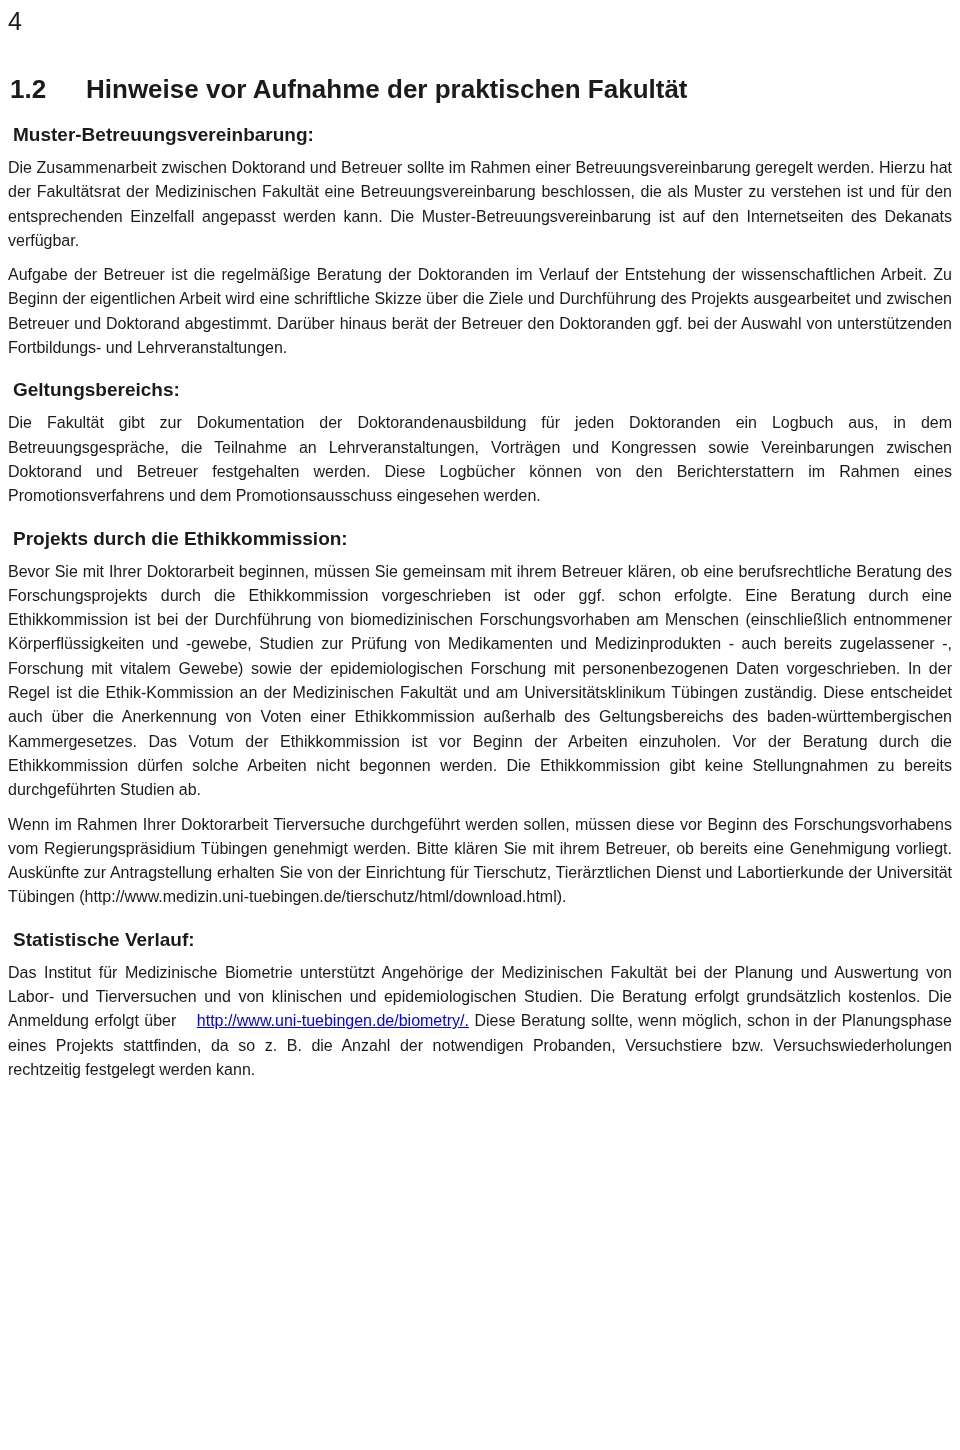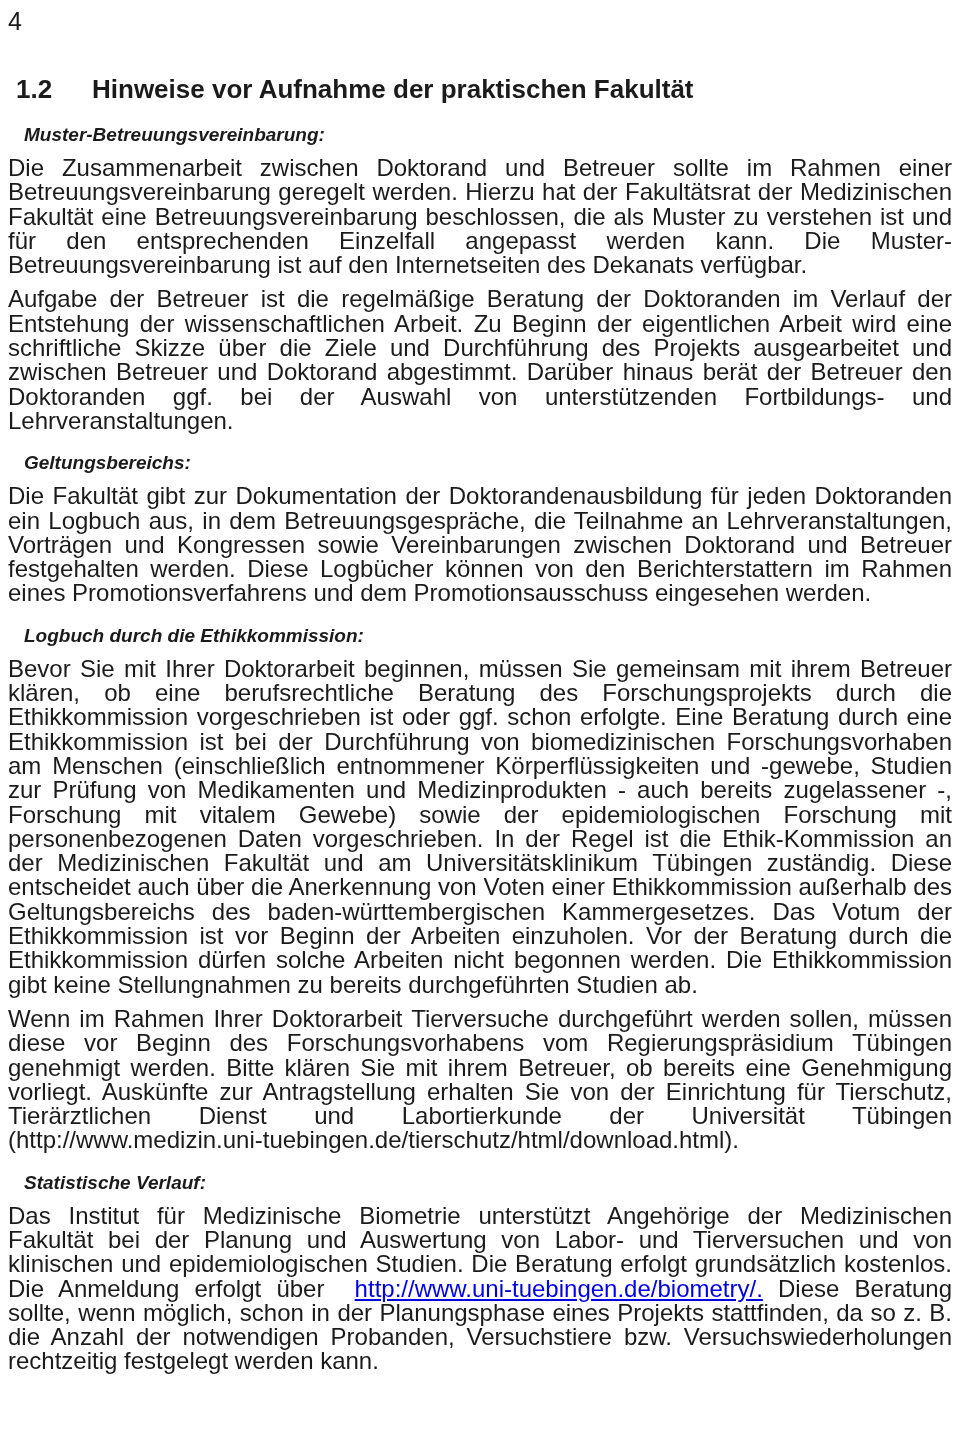"1.2" .doc-title { margin: 38px 0 0 8px -> 38px 0 0 2px }
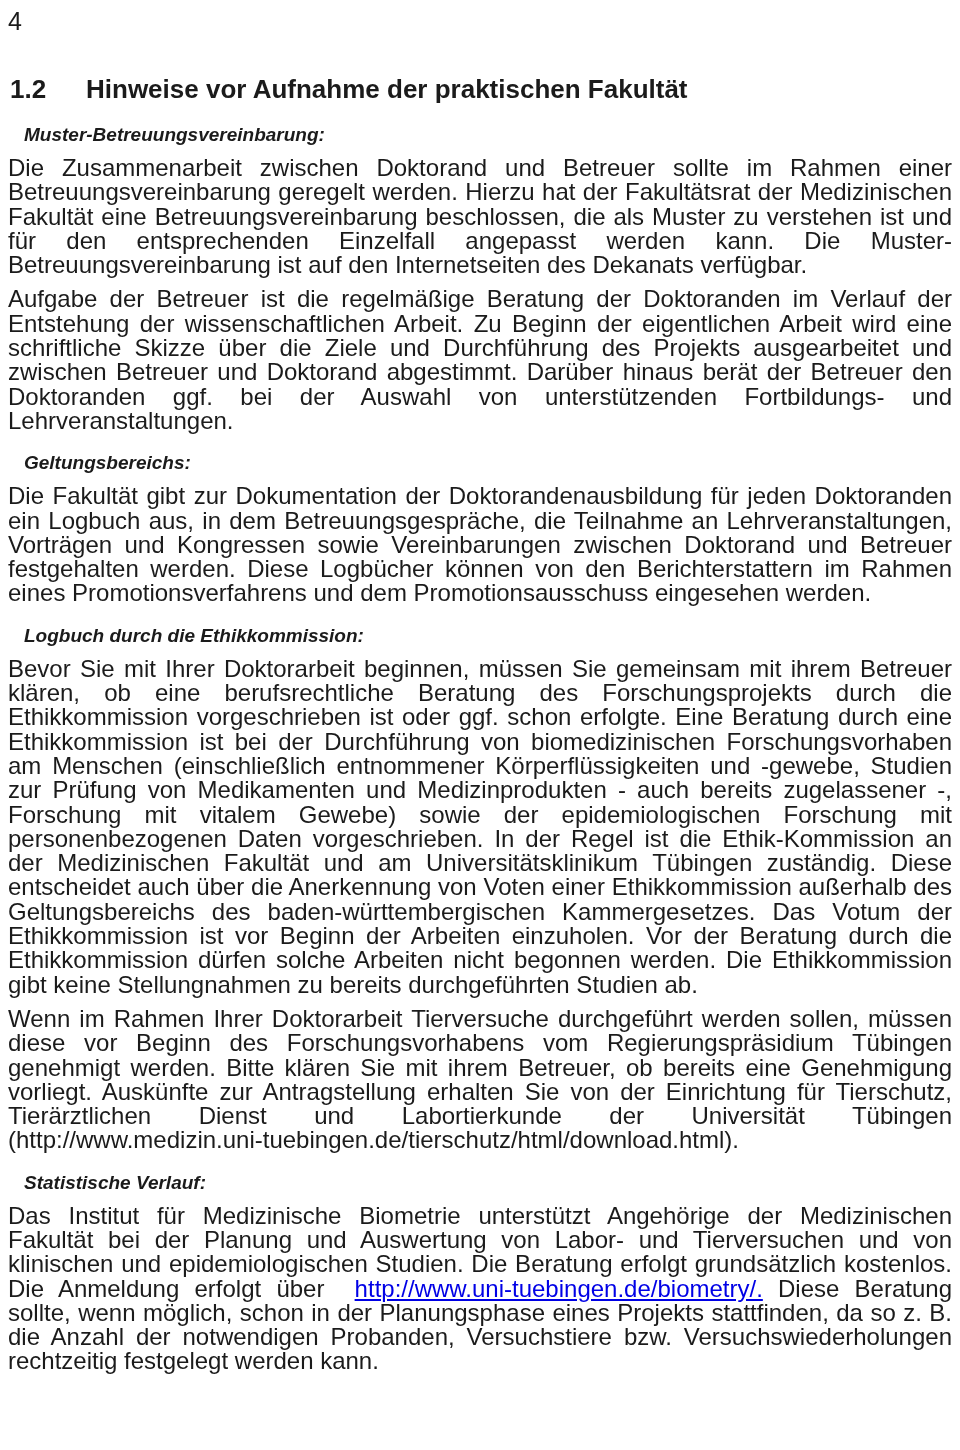"Muster-Betreuungsvereinbarung:" .subsection-label { font-style: italic -> none; margin: 18px 0 9px 16px -> 18px 0 9px 5px }
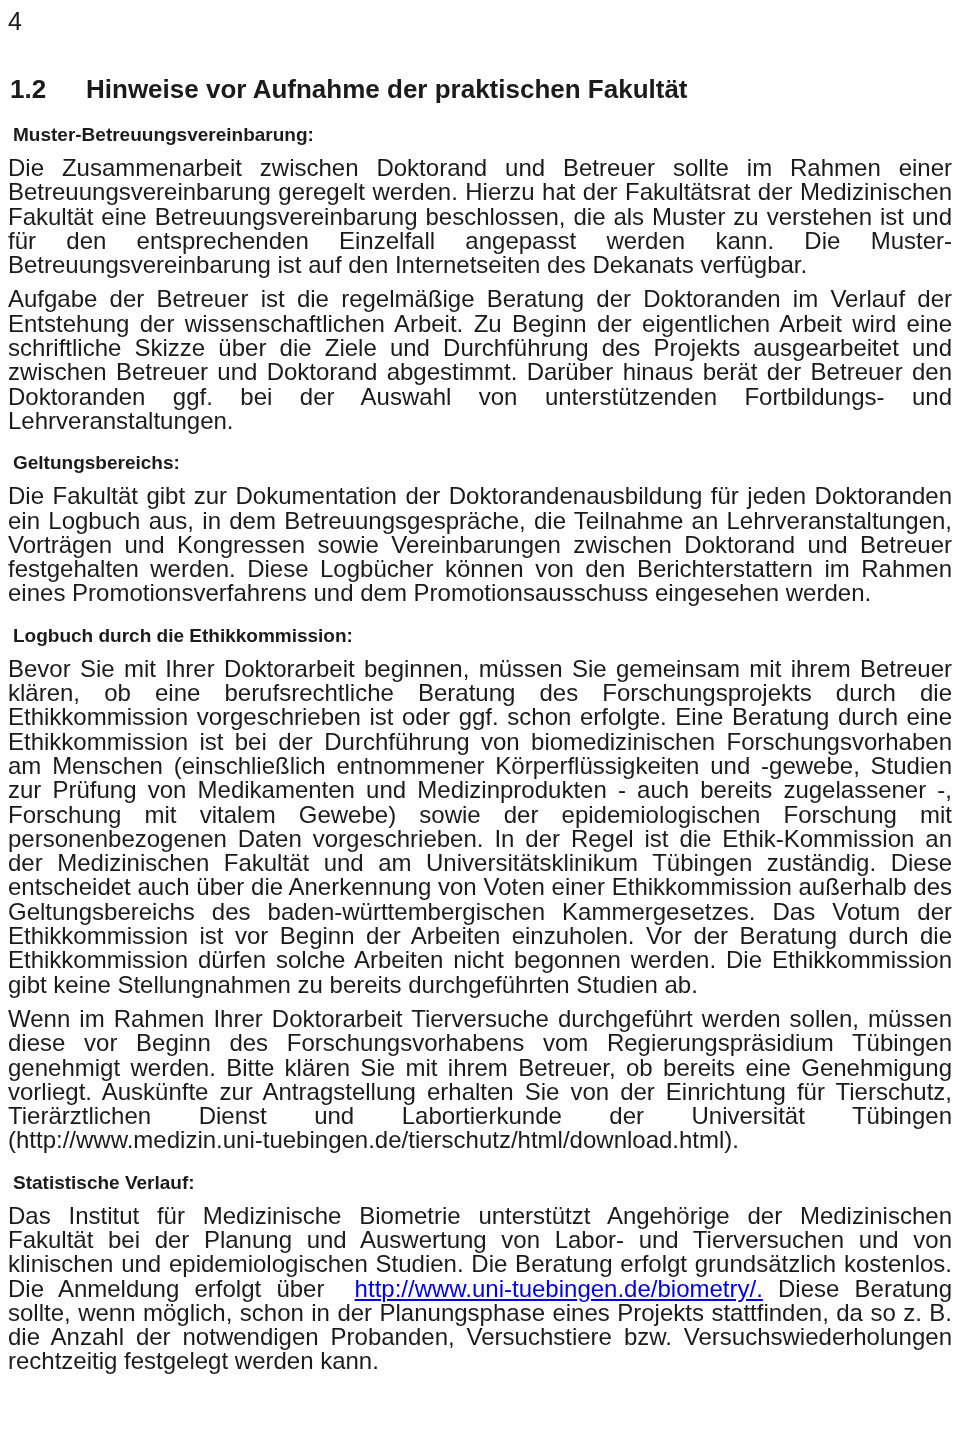"Die Zusammenarbeit zwischen Doktorand" p.body-text { font-size: 24px -> 16px }
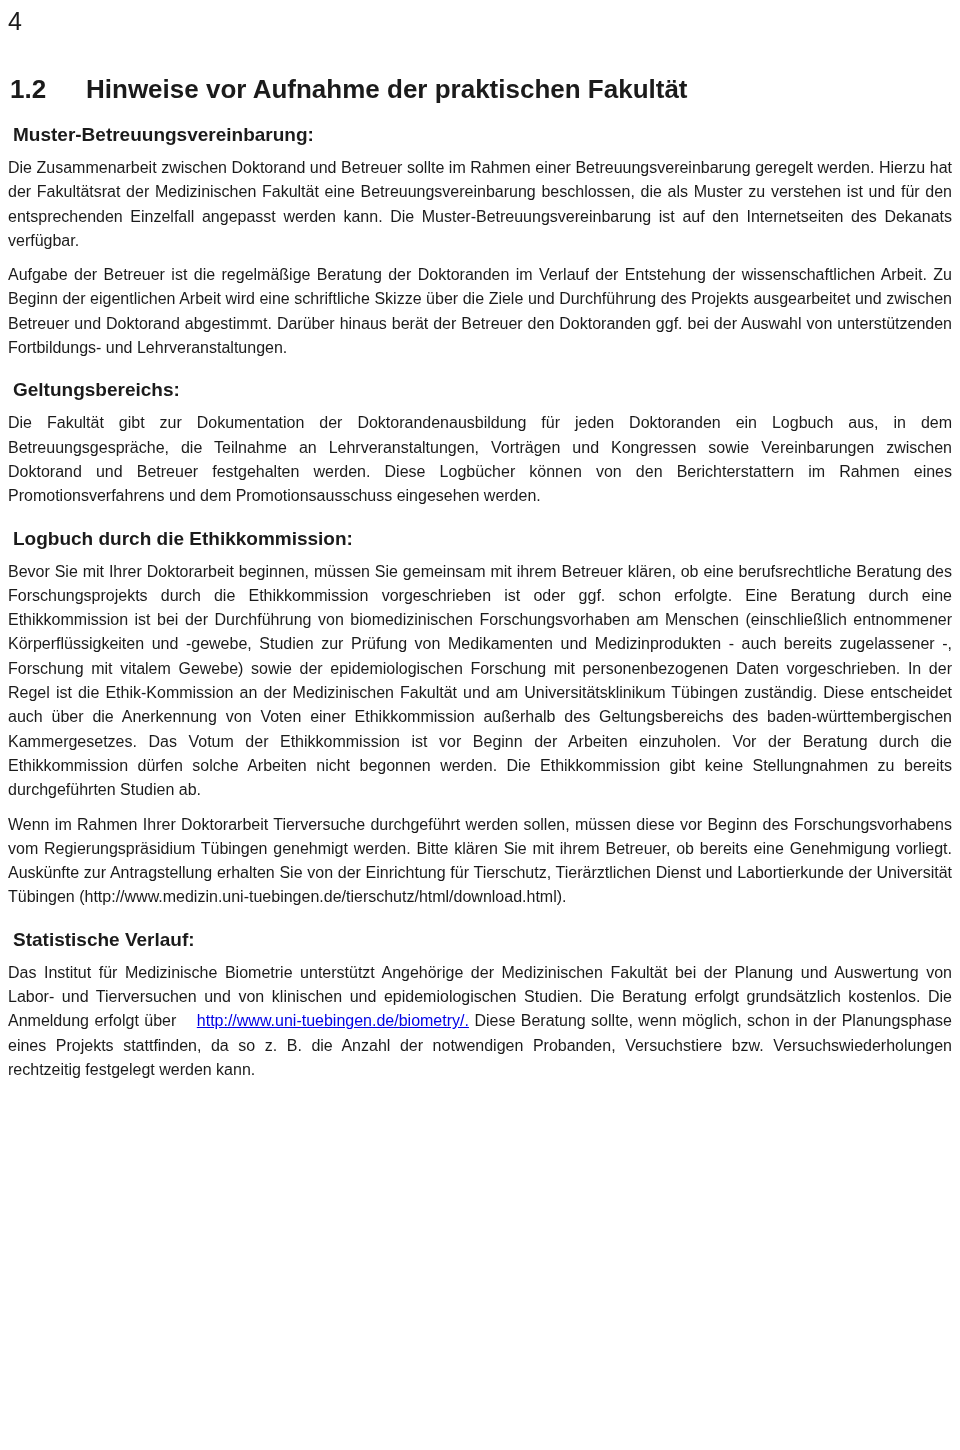"Logbuch durch die Ethikkommission:" h2.subsection-label { text: Logbuch -> Projekts }
